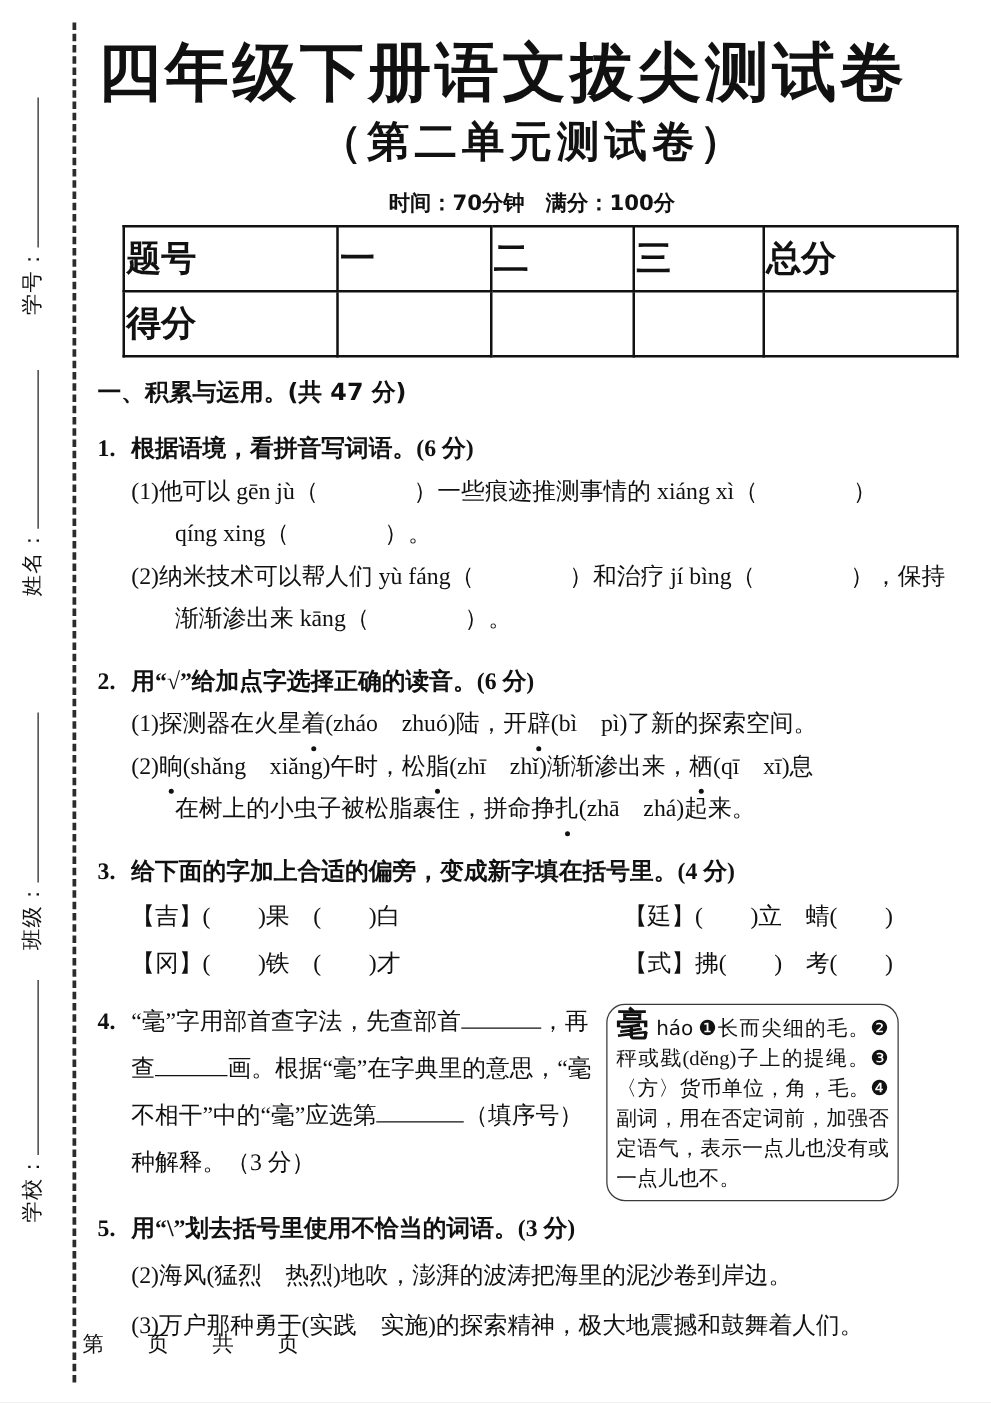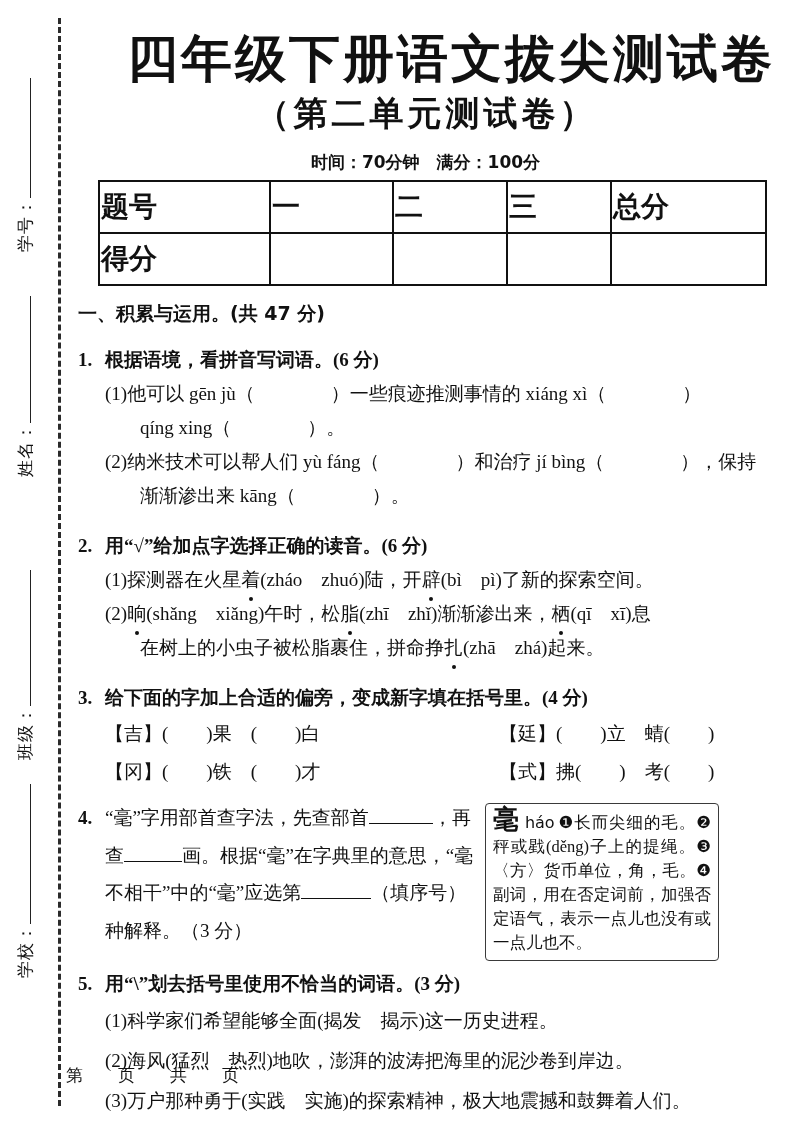"四年级下册语文拔尖测试卷" .title { text-align: right -> left }
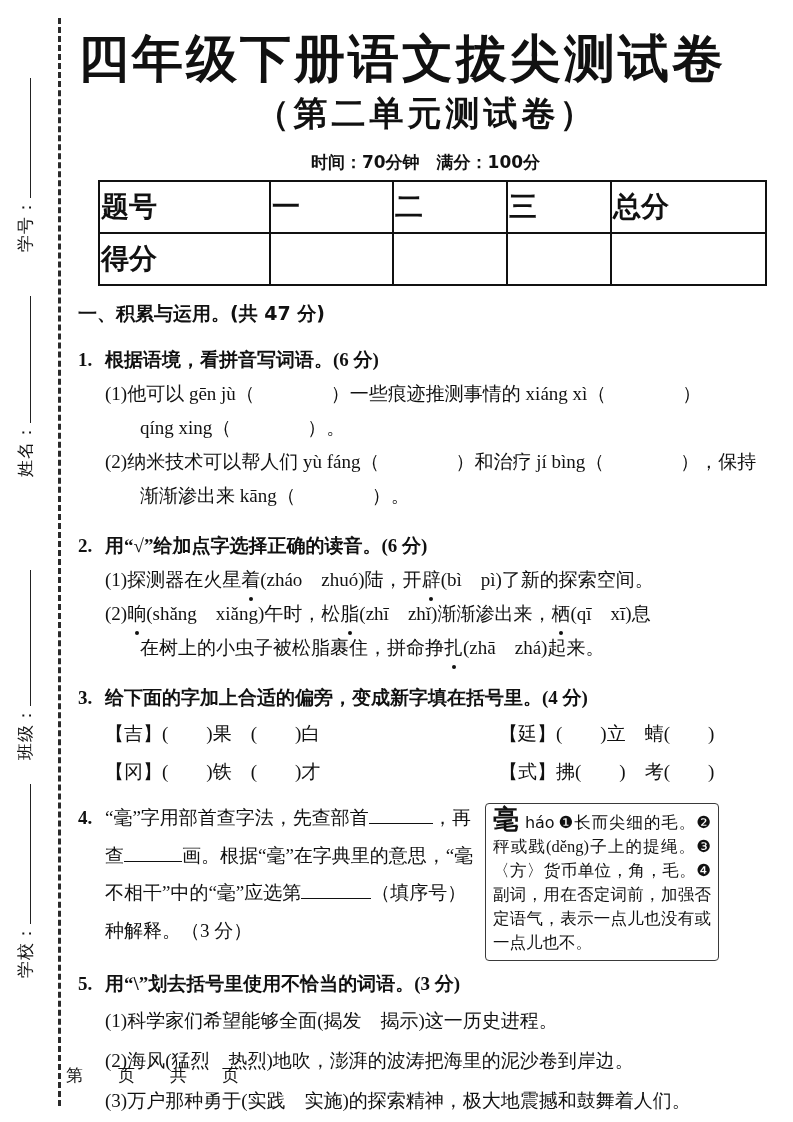"毫 háo" .dictbox { border-radius: 4px -> 15px }
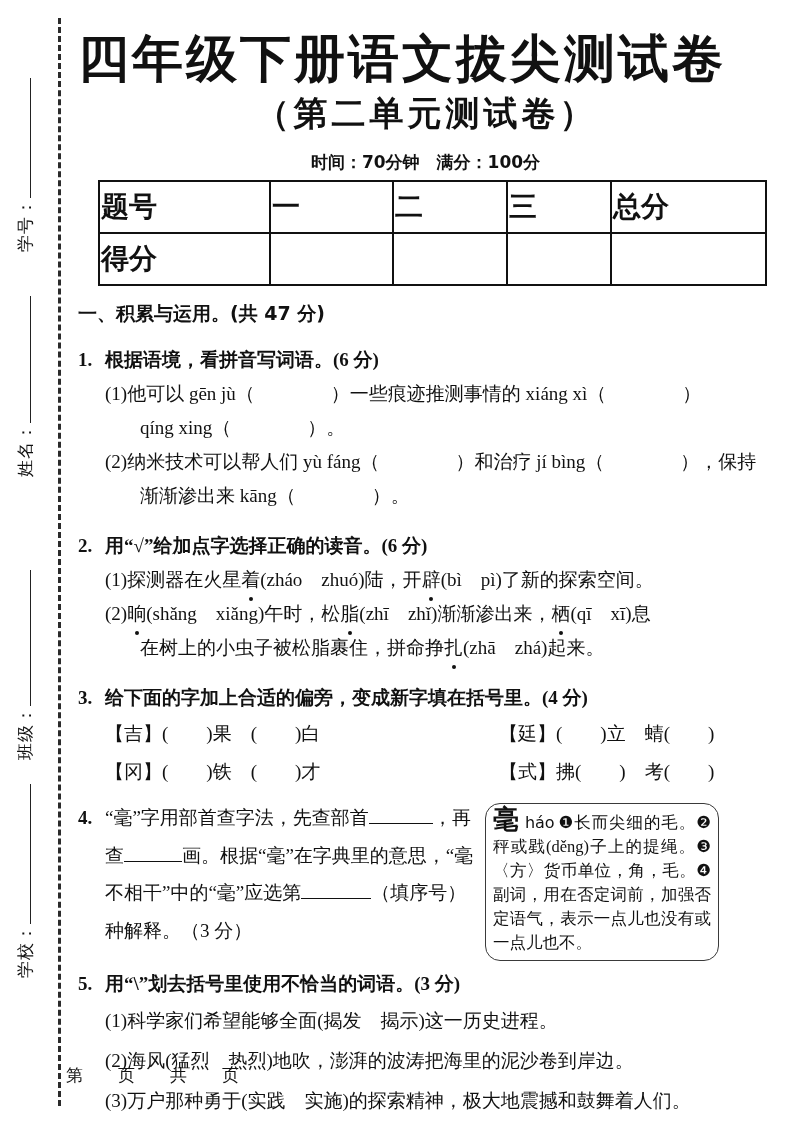"(1)科学家们希望能够全面(揭发 揭示)这一历史进程。" div.line { html: <div>(1)科学家们希望能够全面(揭发 揭示)这一历史进程。</div> -> none }
